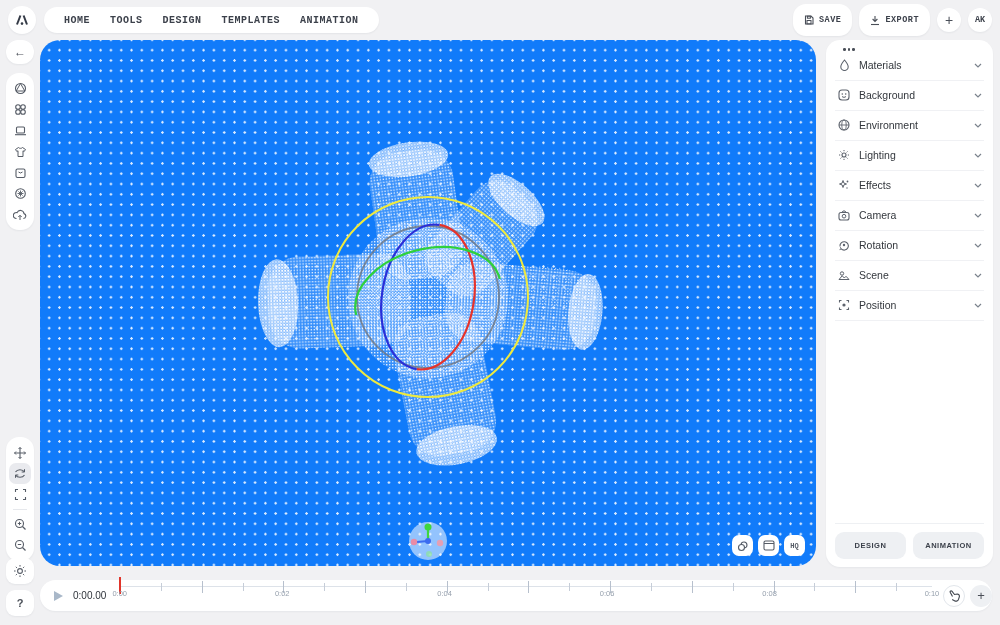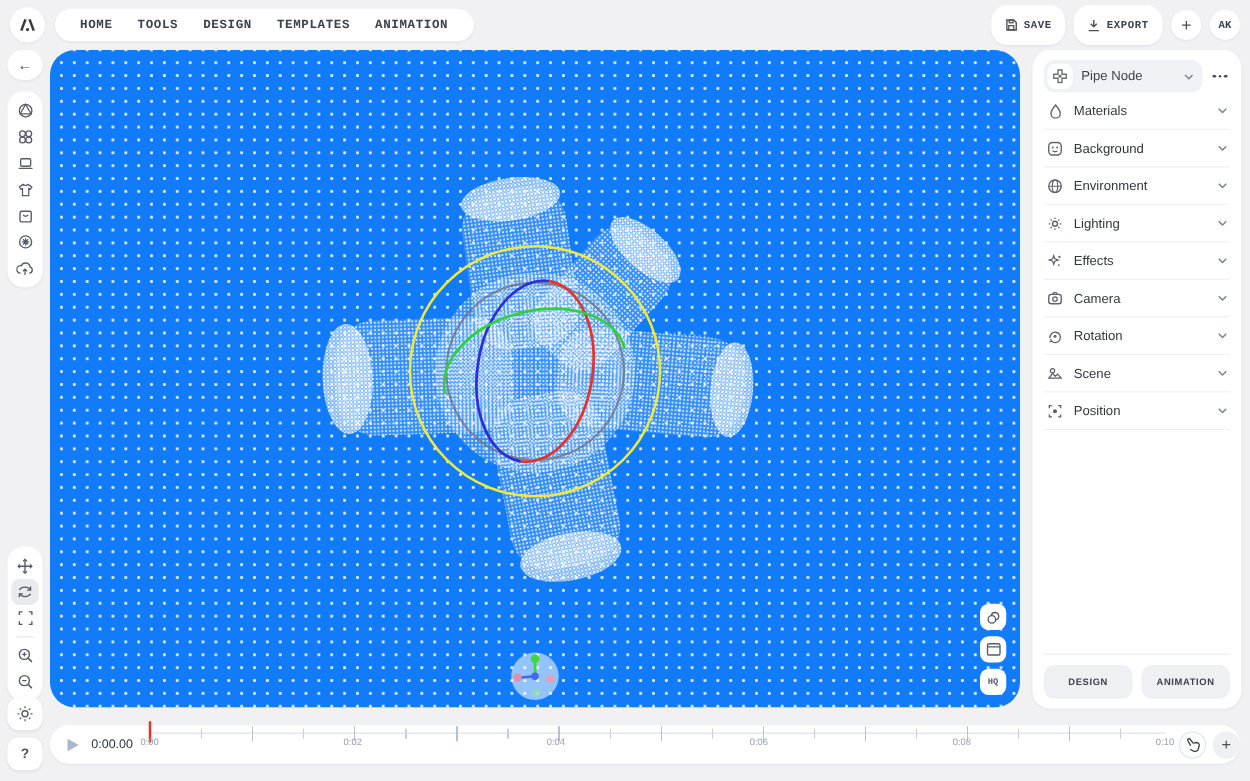"Pipe Node" div.node-pill { html: <div> <div> <svg> <path></path> <rect></rect> </svg> </div> <span>Pipe Node</span> <span> <svg> <path></path> </svg> </span> </div> -> none }
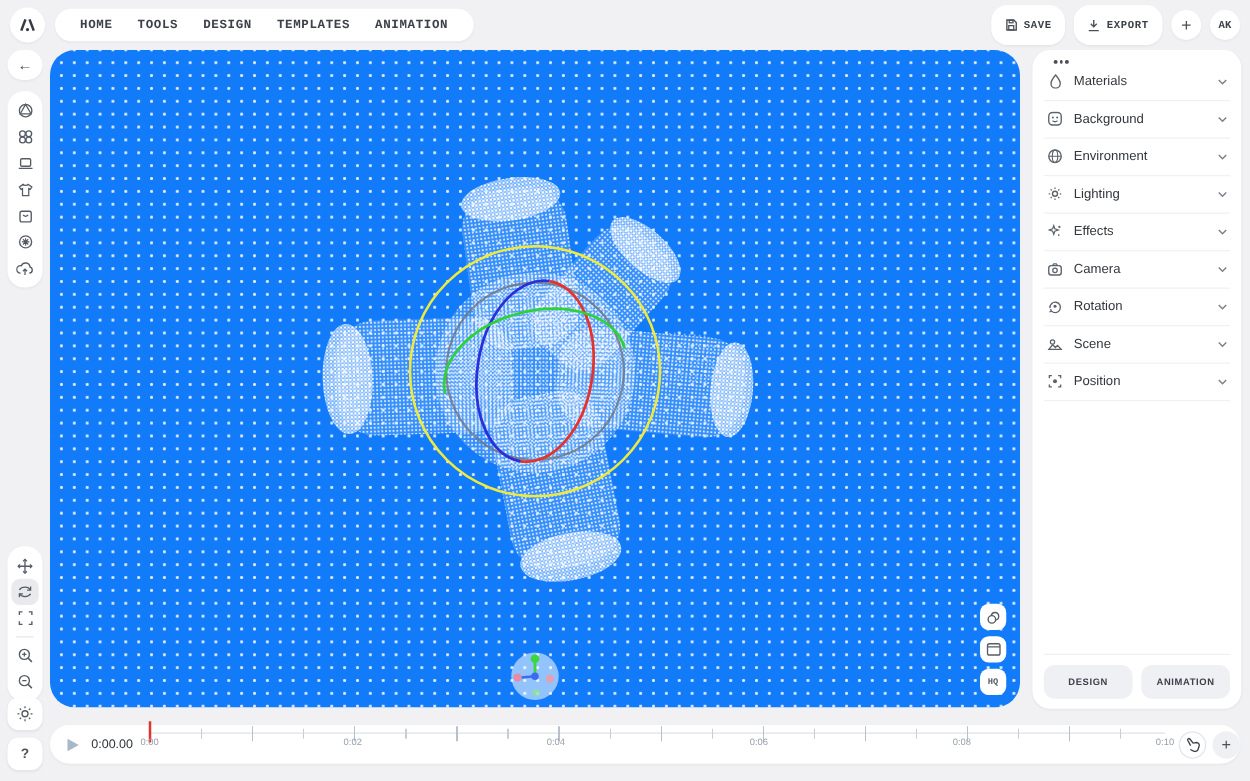"HQ" .canvas-btns { flex-direction: column -> none }
